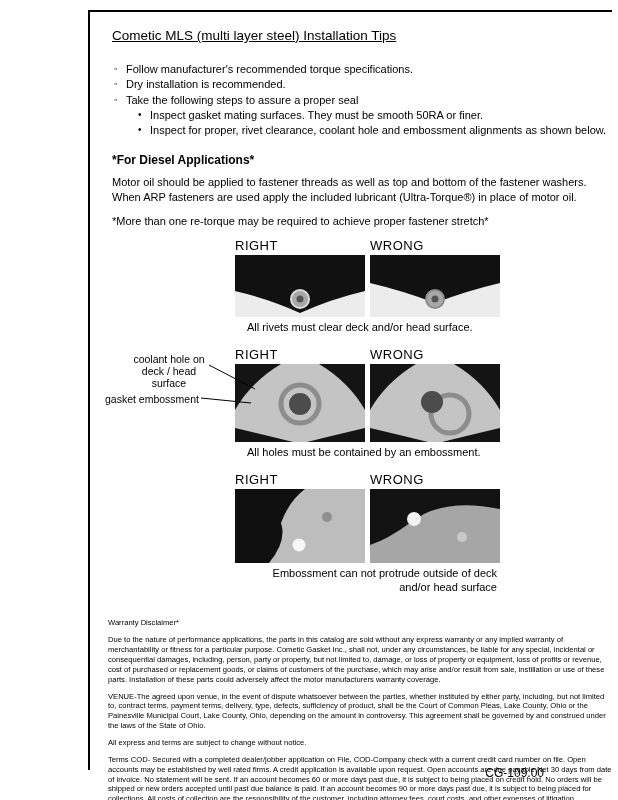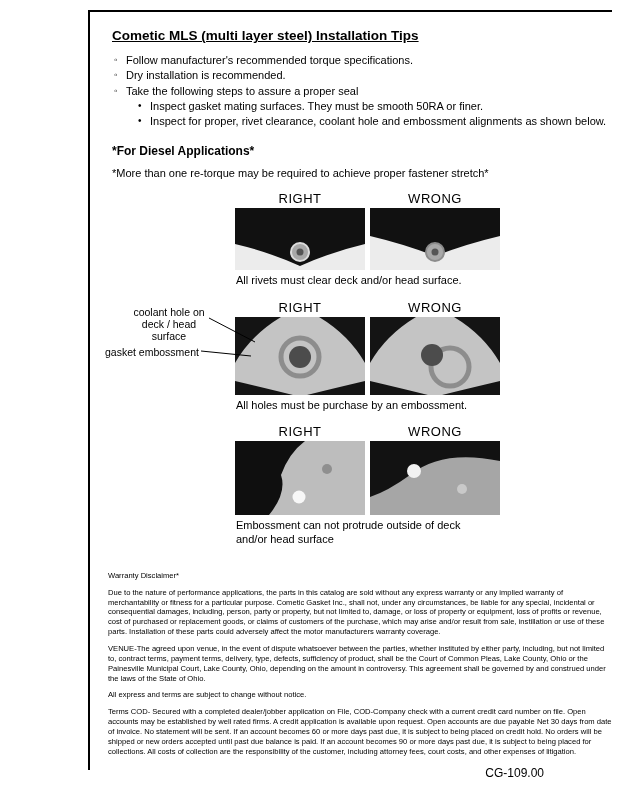"Cometic MLS (multi layer steel)" .title { font-weight: bold -> normal; margin: 4px 0 10px 4px -> 4px 0 19px 4px }
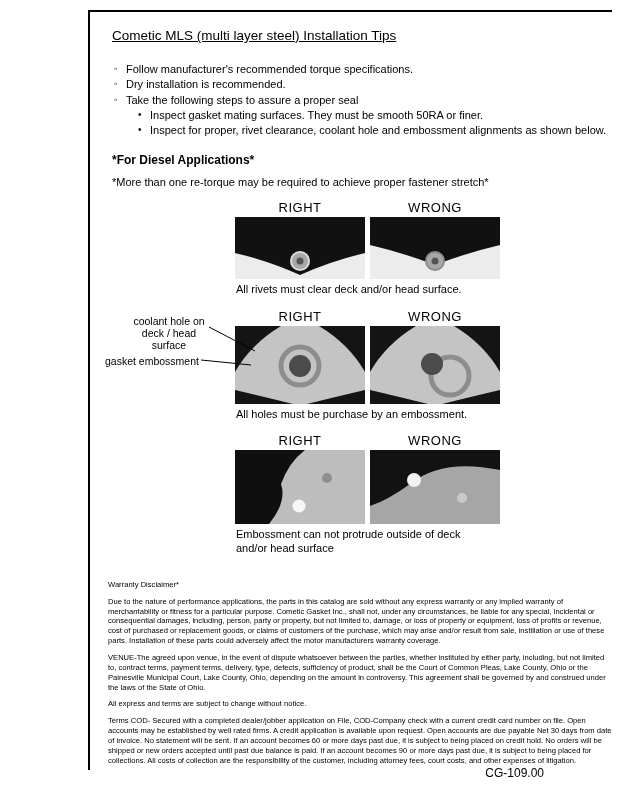"Motor oil should be applied" p.para { html: none -> <p>Motor oil should be applied to fastener threads as well as top and bottom of the fastener washers. When ARP fasteners are used apply the included lubricant (Ultra-Torque®) in place of motor oil.</p> }
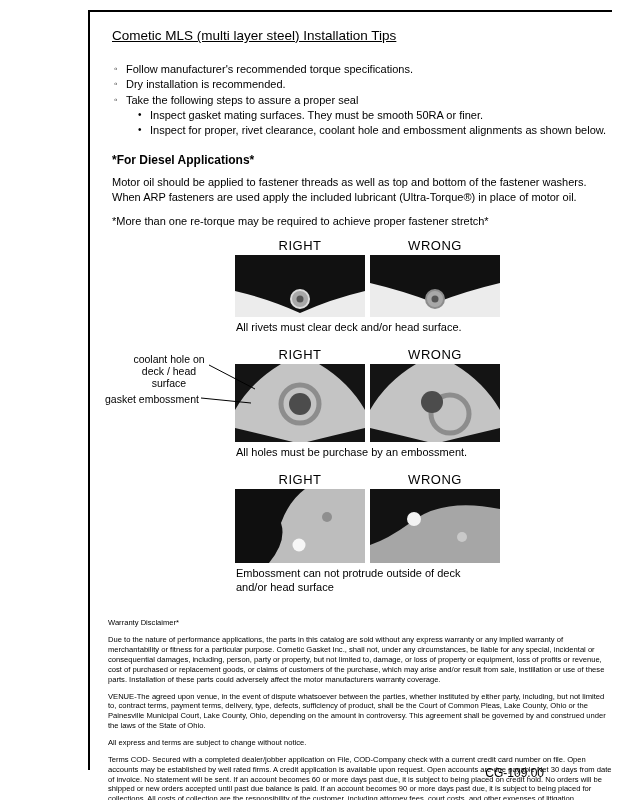"RIGHT" .dlabel { text-align: center -> left }
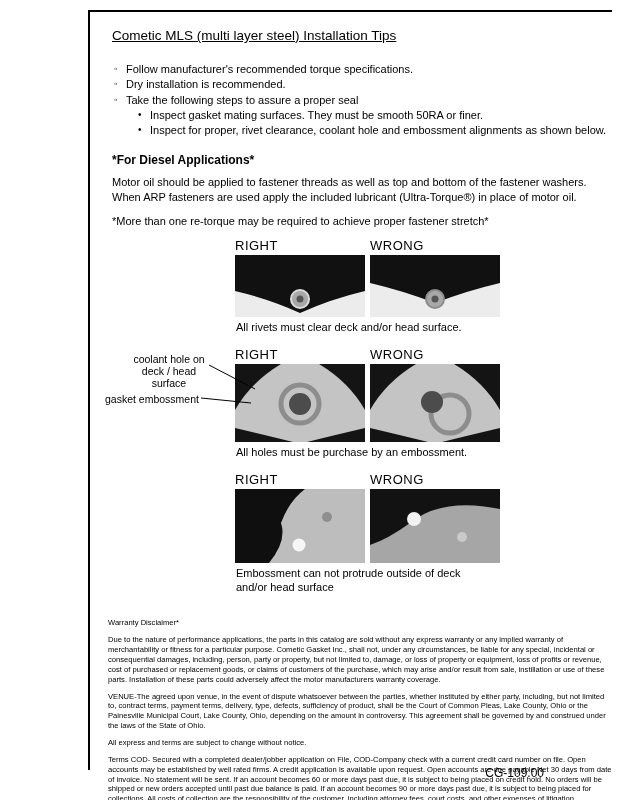"All rivets must clear deck" .dcaption { margin: 4px 0 12px 1px -> 4px 0 12px 12px }
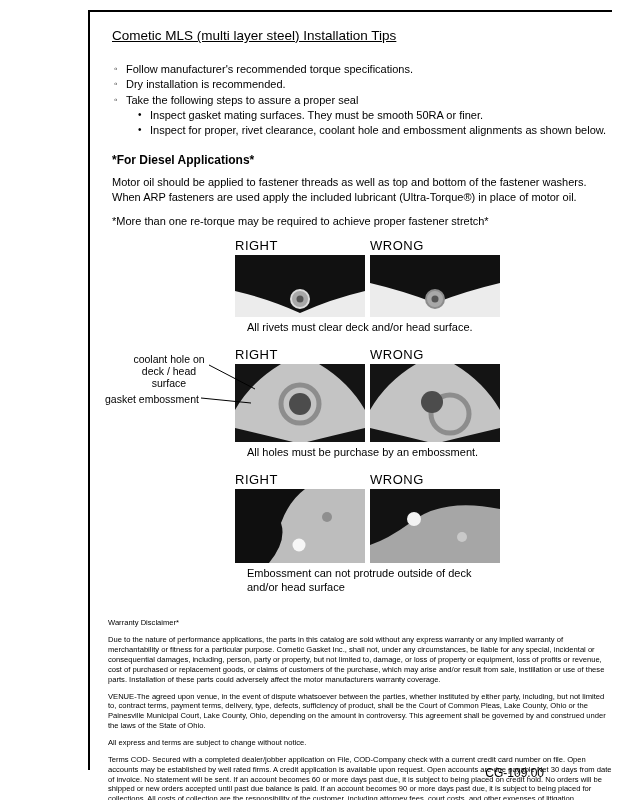"All holes must be purchase" p.dcaption { text: purchase -> contained }
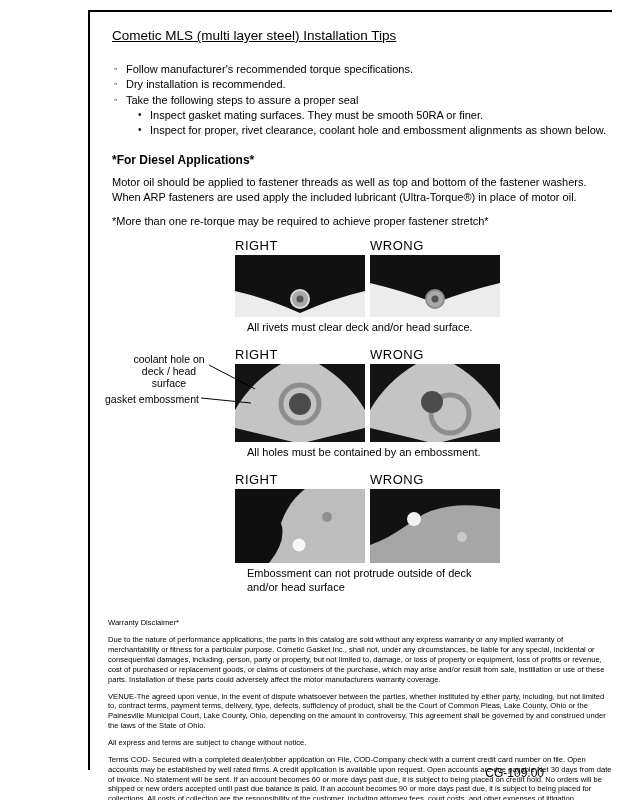"Embossment can not protrude outside" .dcaption.narrow { text-align: none -> right }
